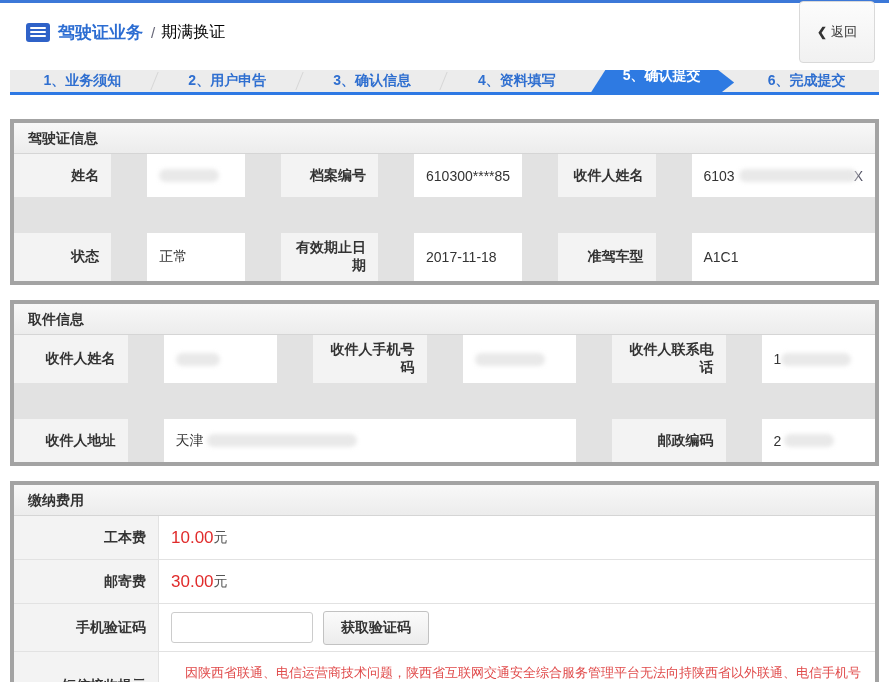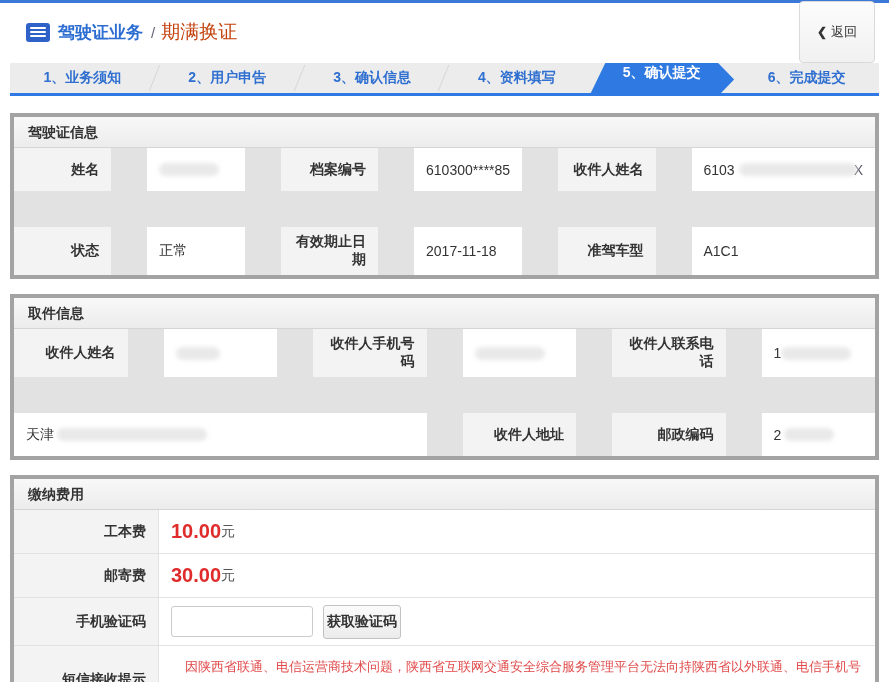"期满换证" .page-subtitle { color: #c2410c -> #000000; font-size: 19px -> 16px }
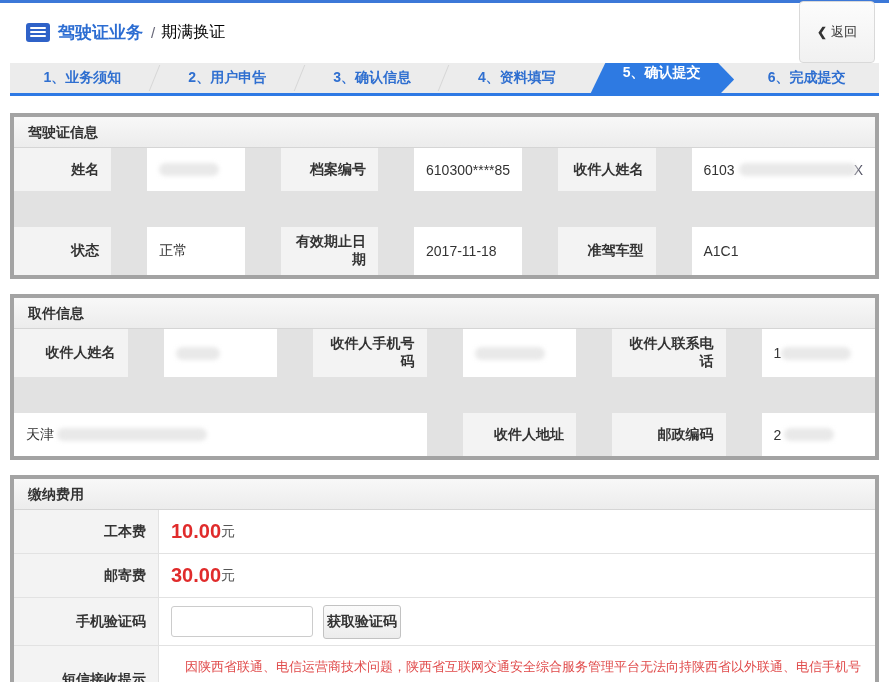"1、业务须知" .steps { height: 33px -> 25px; margin: 2px 10px -> 9px 10px }
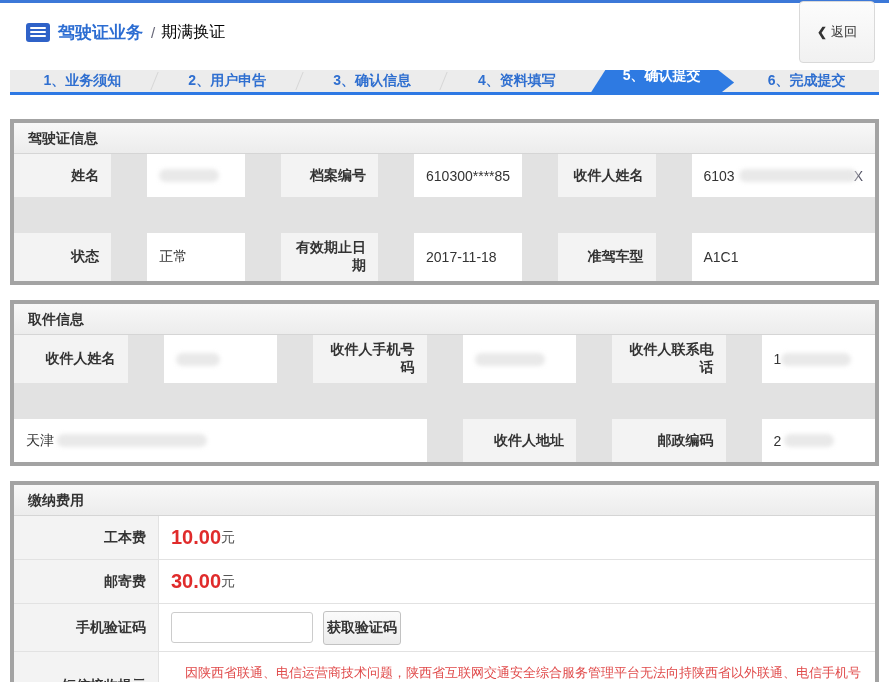"天津" div.cell { order: before "收件人地址" -> after "收件人地址" }
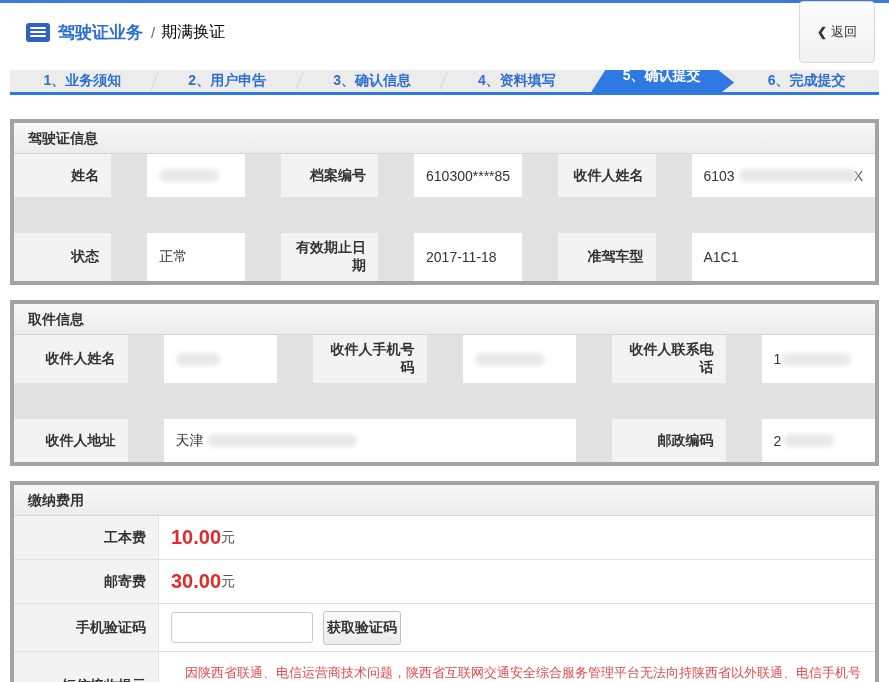"10.00" .price { font-size: 20px -> 17px; font-weight: bold -> normal }
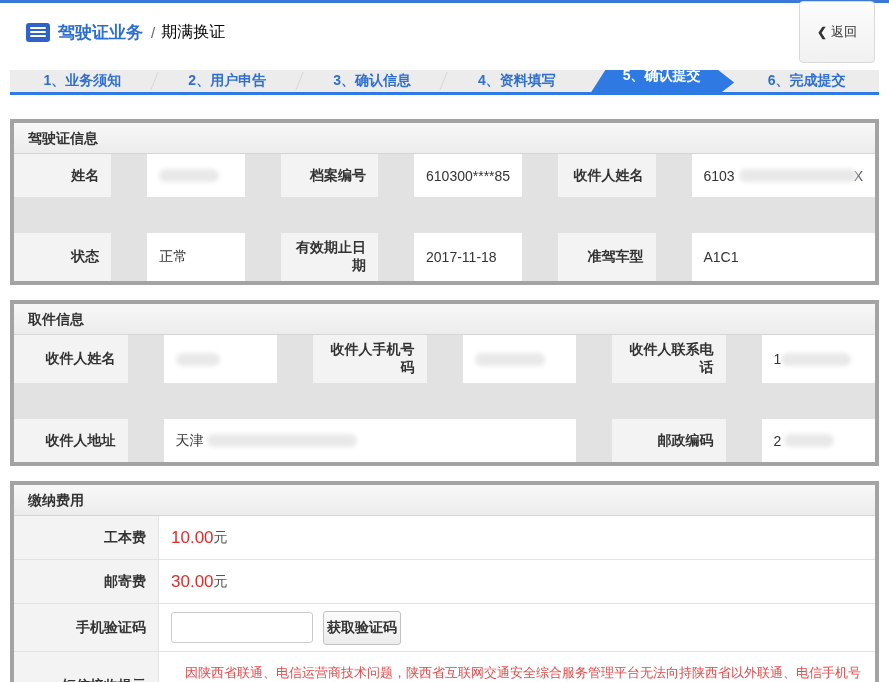"获取验证码" .code-btn { padding: 7px 3px -> 7px 17px }
